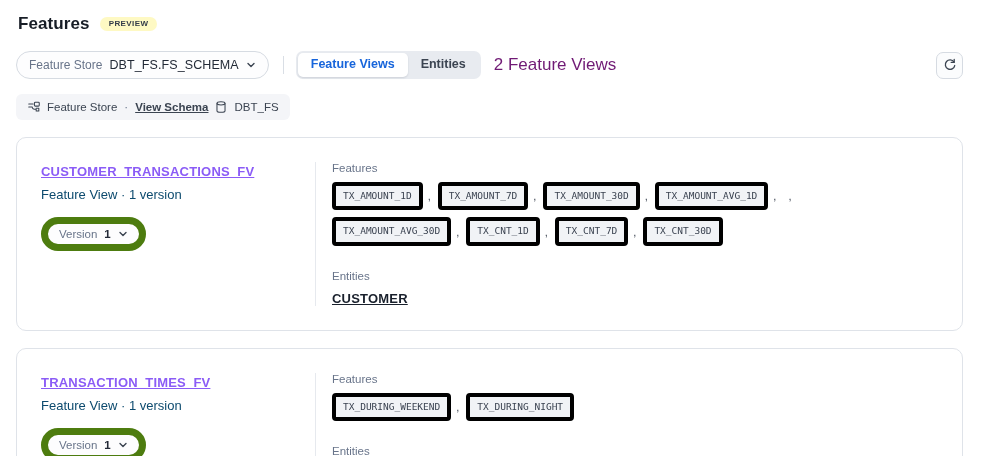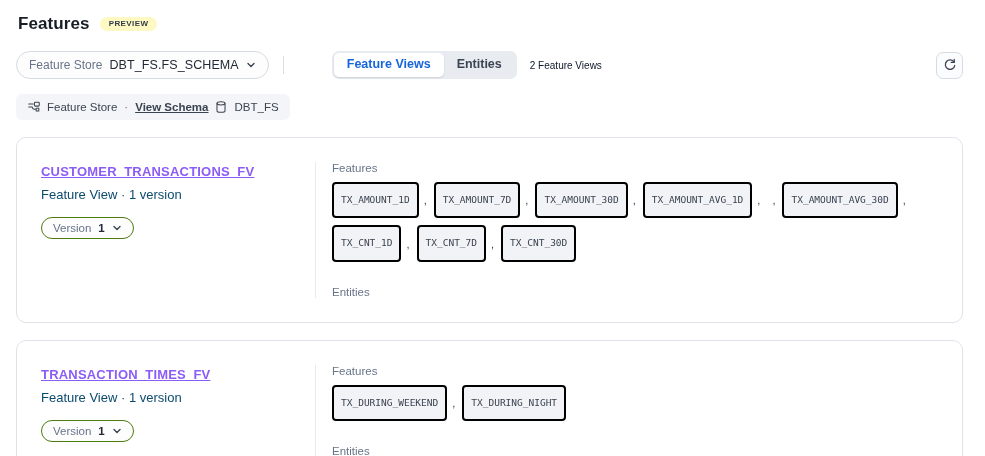"Feature Views" .segmented { margin-left: 36px -> none }
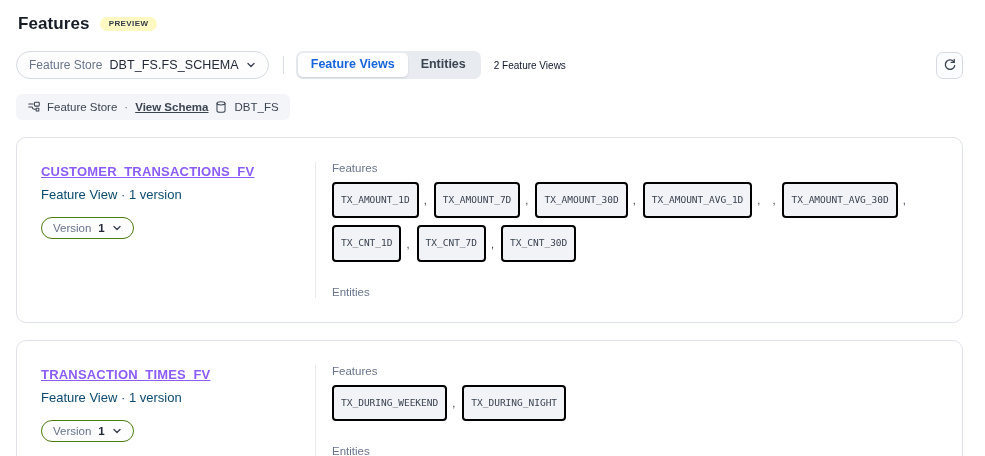"2 Feature Views" .count-text { color: #0f172a -> #701a75; font-size: 10px -> 17px }
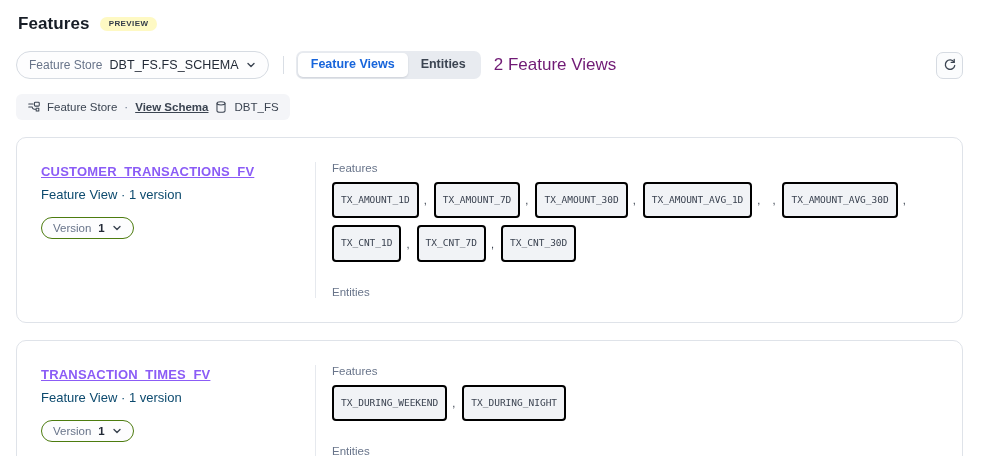"TX_AMOUNT_1D" .tag { border: 2px solid #000000 -> 4px solid #000000; padding: 11px 7px -> 5px 7px }
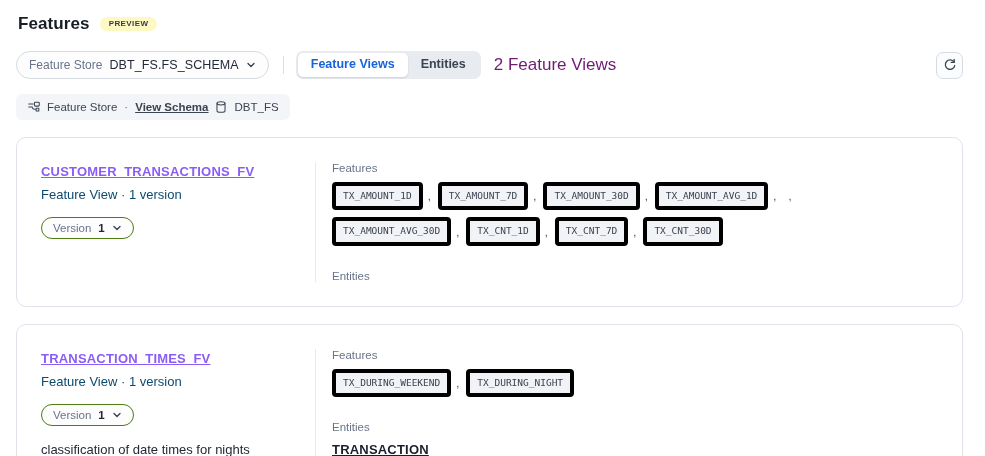"Version" .version-pill { border: 1px solid #4d7c0f -> 7px solid #4d7c0f }
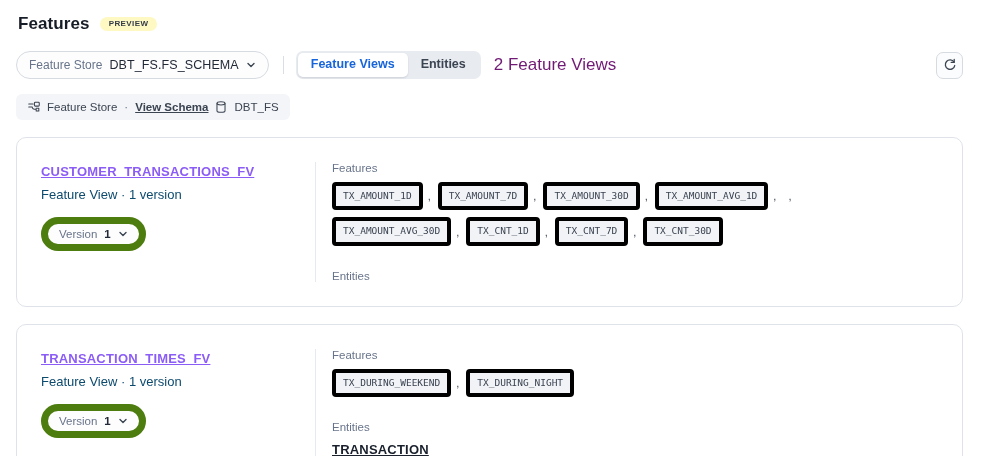"CUSTOMER" div.entity-list { html: none -> <div> <span> <span>CUSTOMER</span> </span> </div> }
